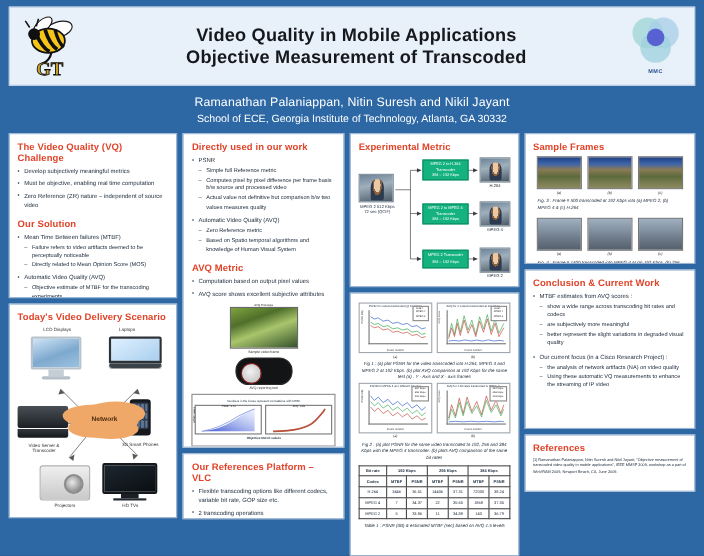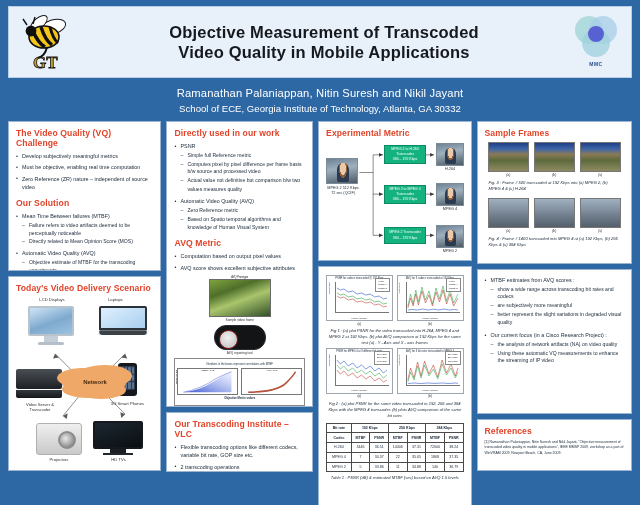"Objective Measurement of Transcoded" div.t-line { order: before "Video Quality in Mobile Applications" -> after "Video Quality in Mobile Applications" }
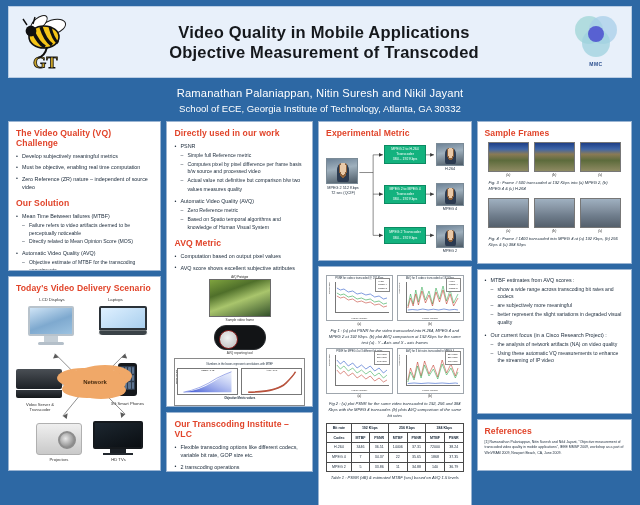"Sample Frames" div.panel { height: 143px -> 119px }
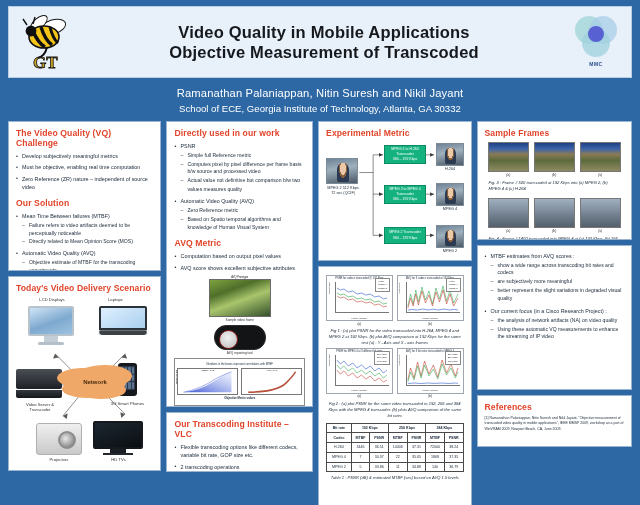"Conclusion & Current Work" div.ph { html: none -> <div>Conclusion &amp; Current Work</div> }
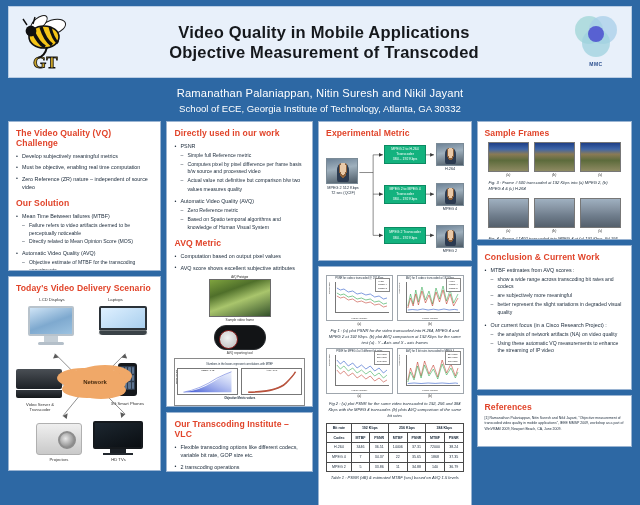"Our Transcoding Institute – VLC" div.ph { text: Transcoding Institute -> References Platform }
